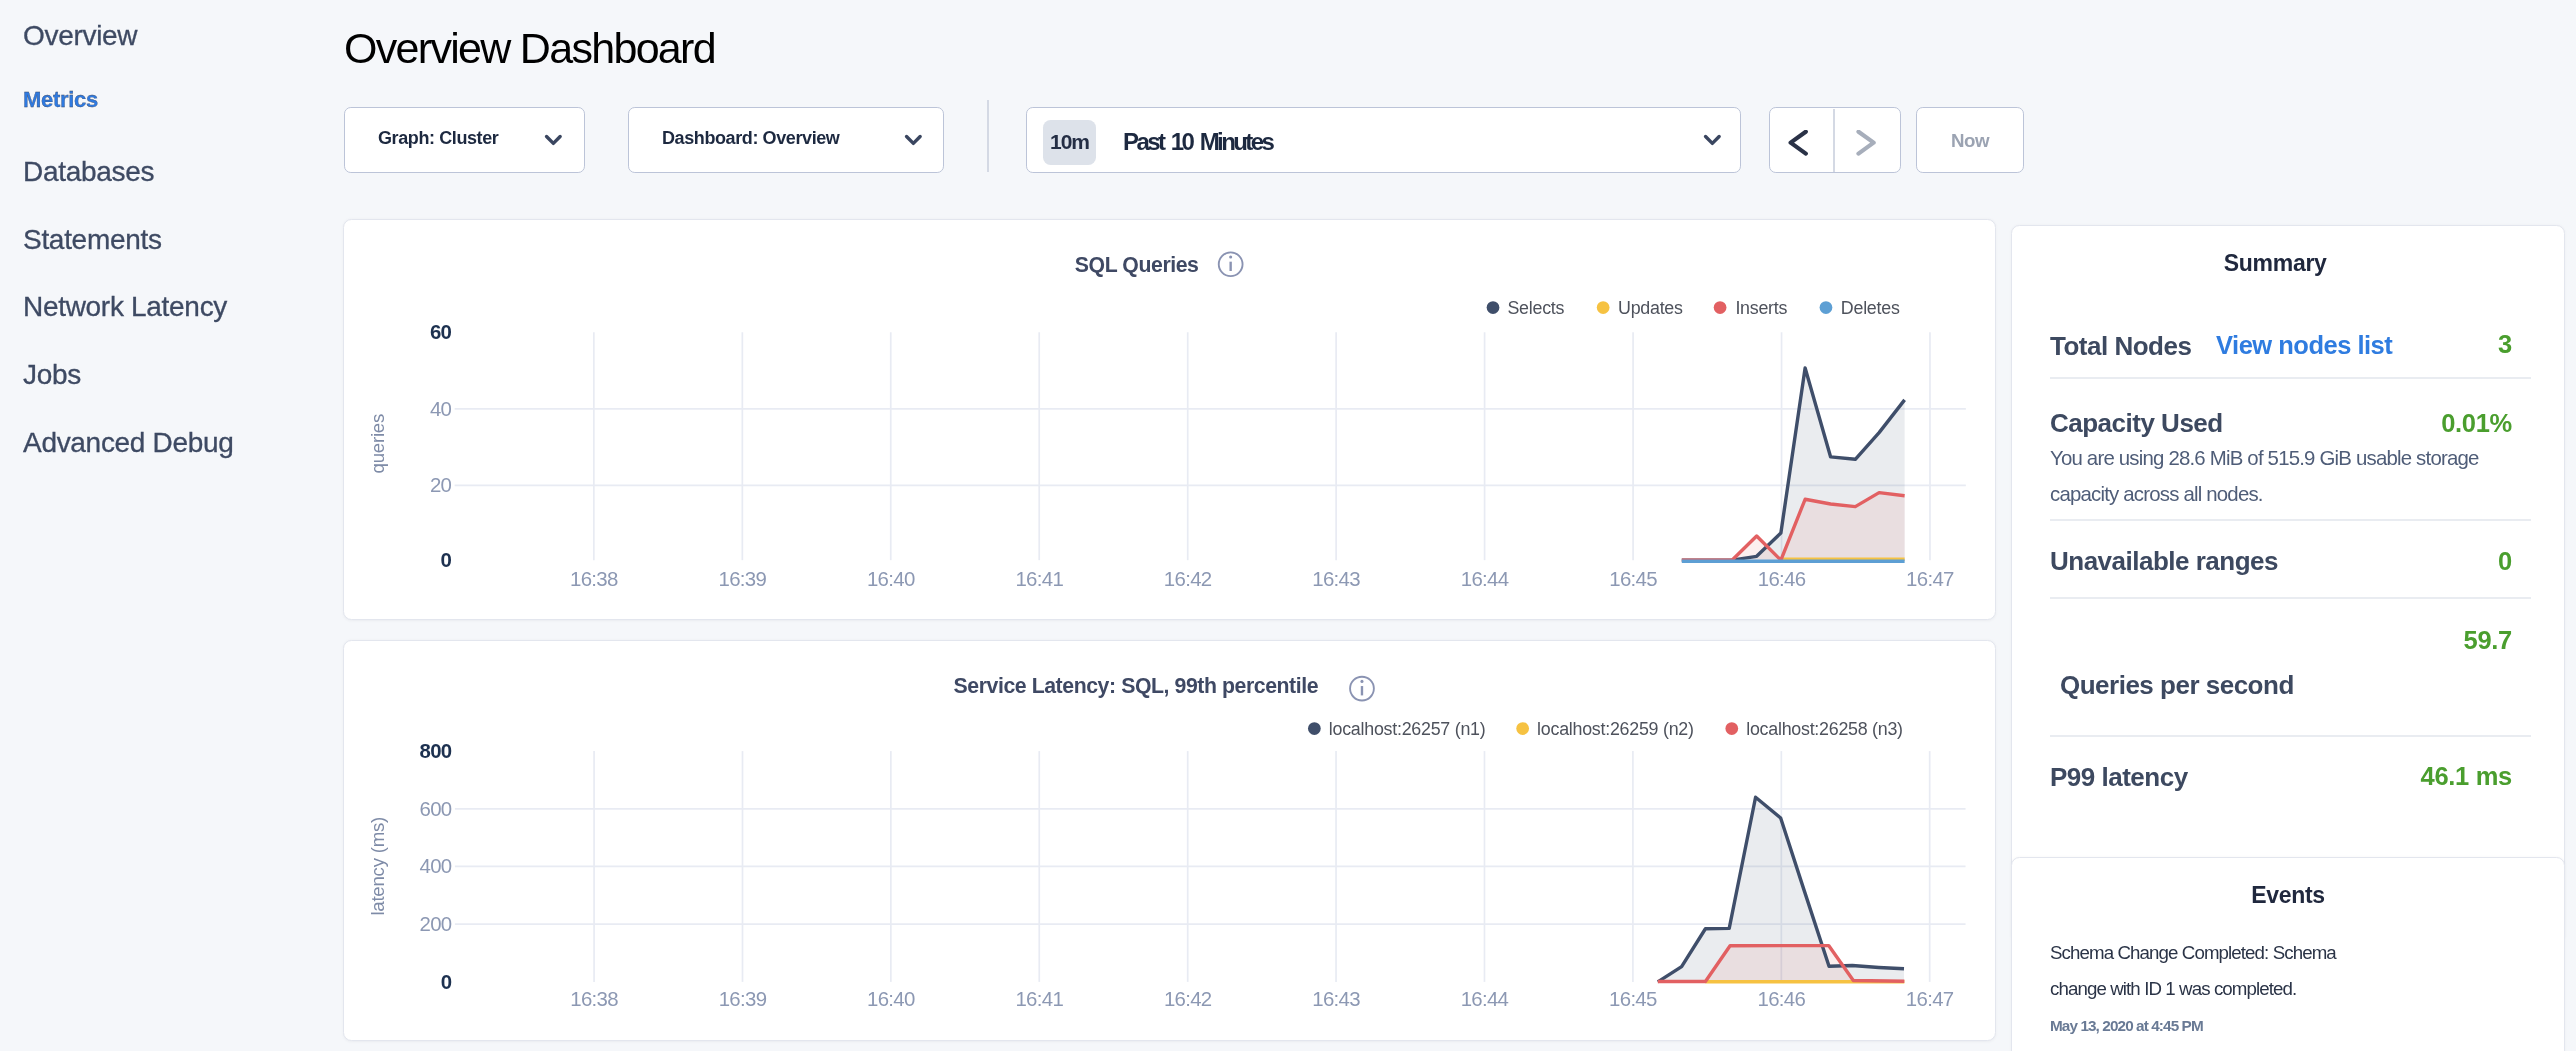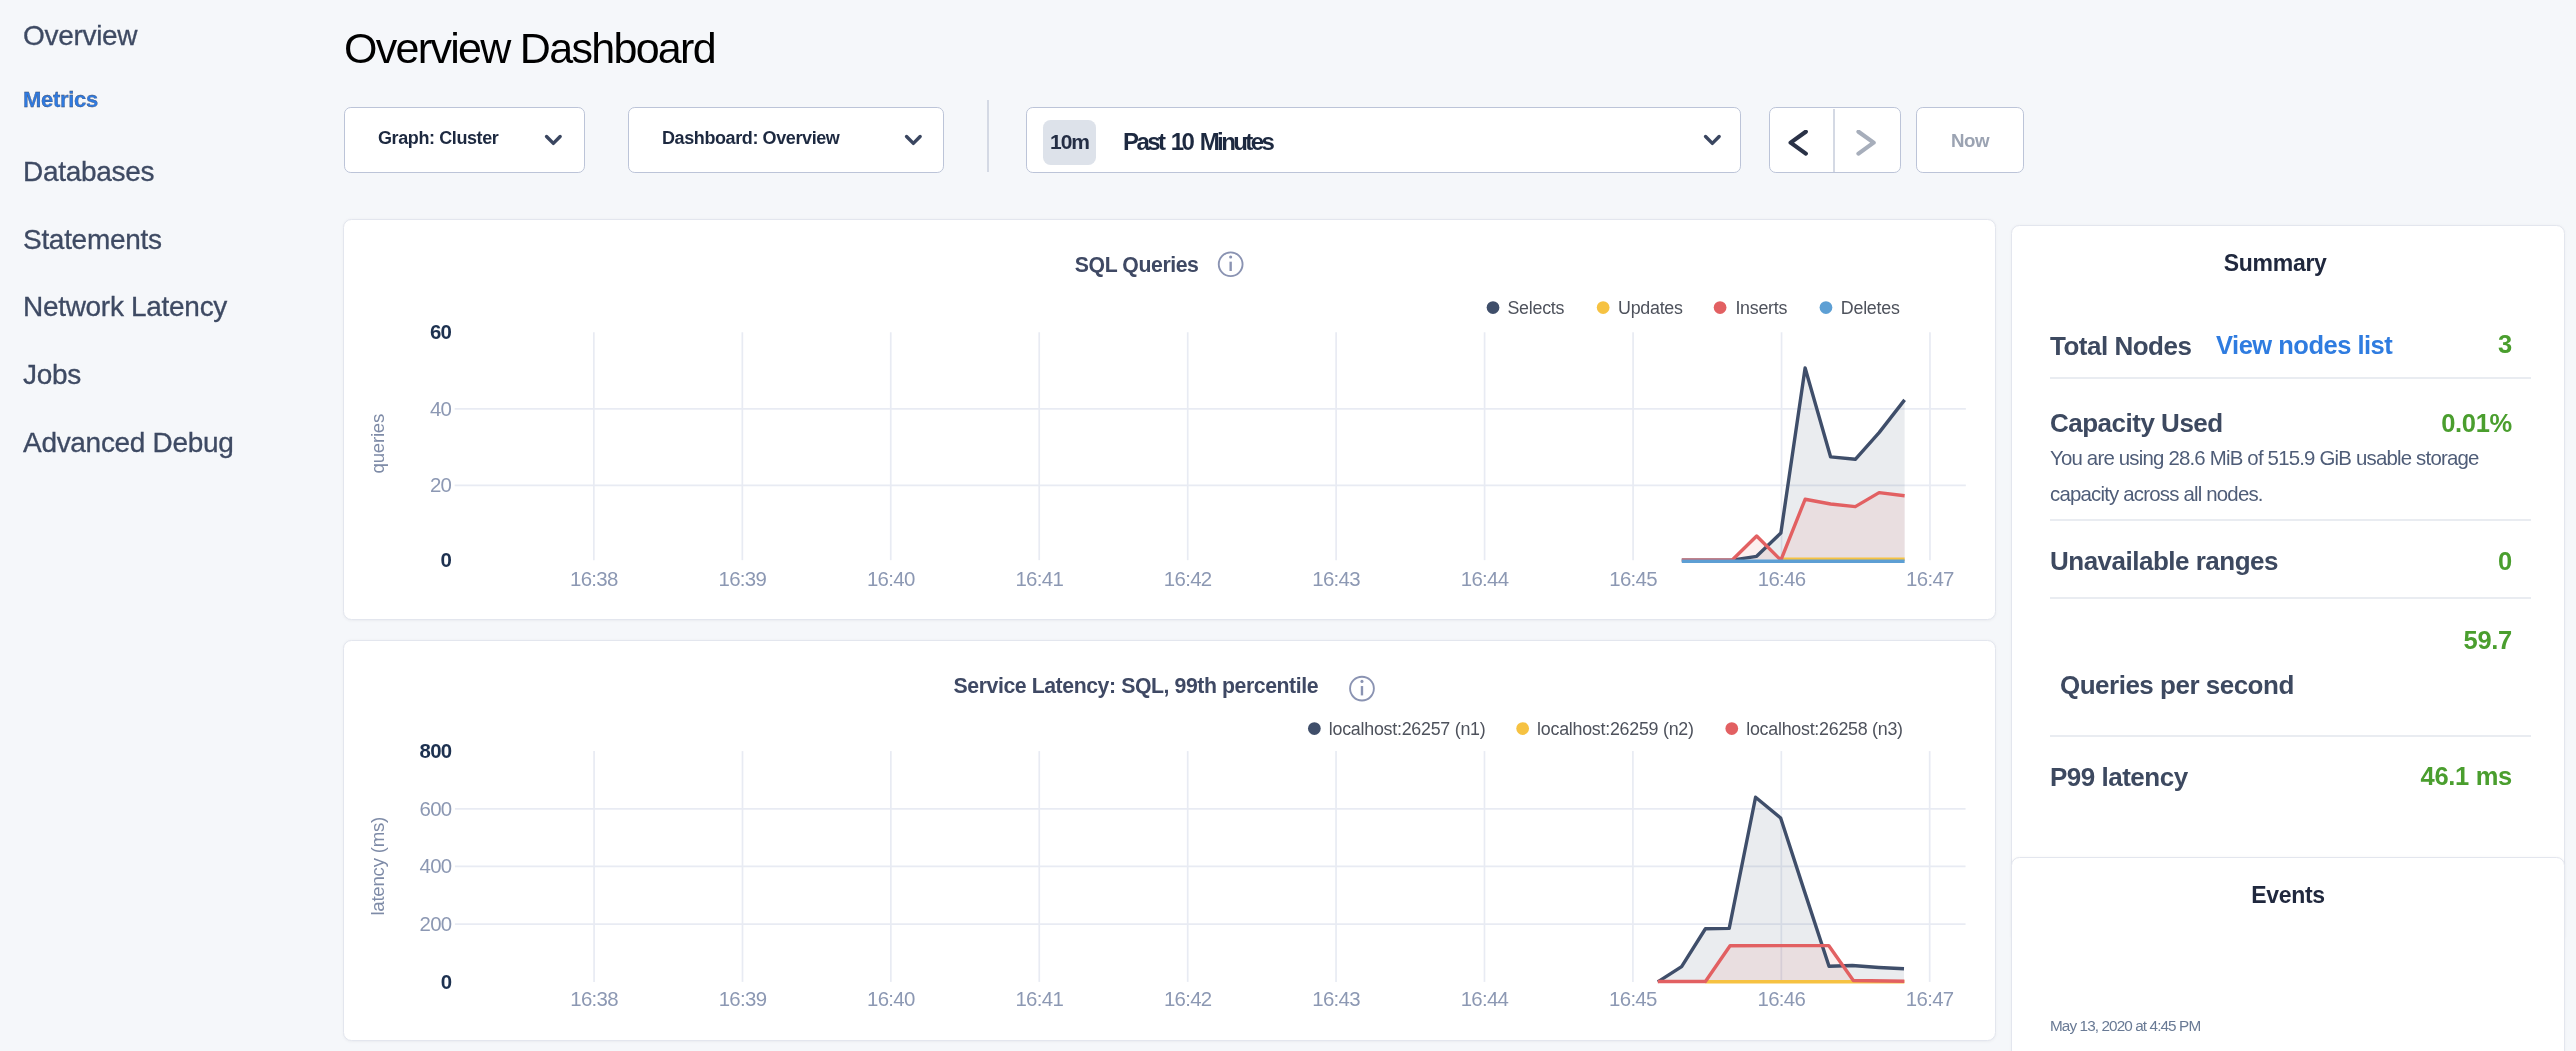"Schema Change Completed: Schema" div.etext { html: none -> <div>Schema Change Completed: Schema<br>change with ID 1 was completed.</div> }
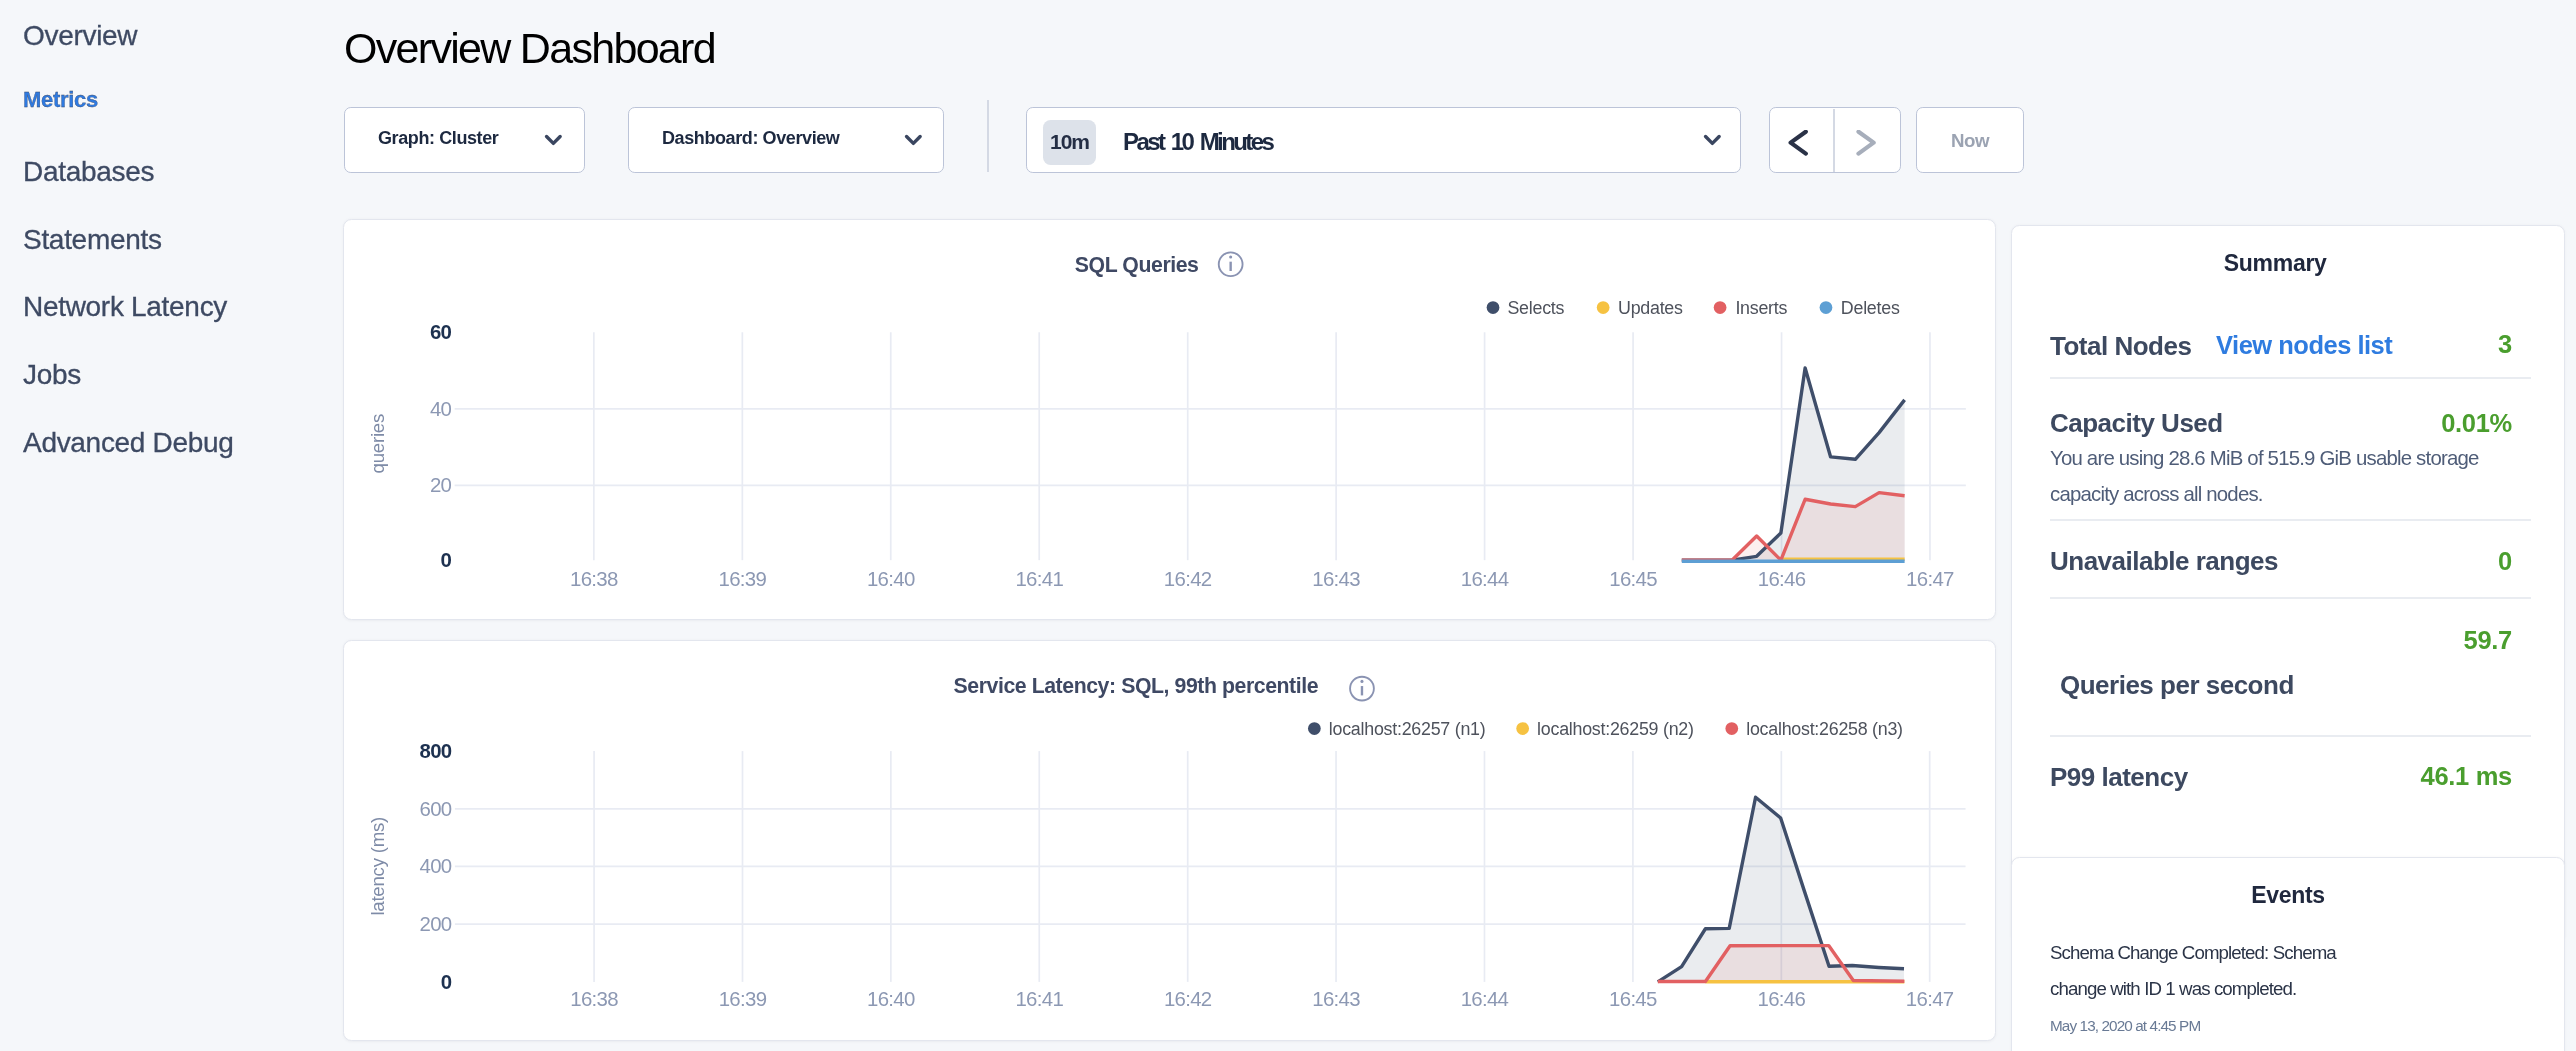"May 13, 2020 at 4:45" .edate { font-weight: none -> bold }
